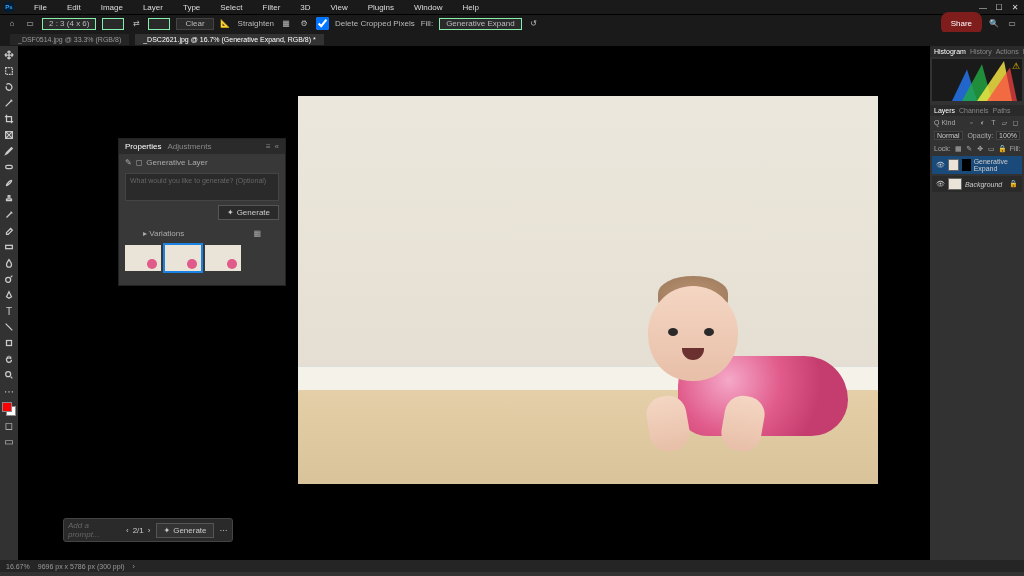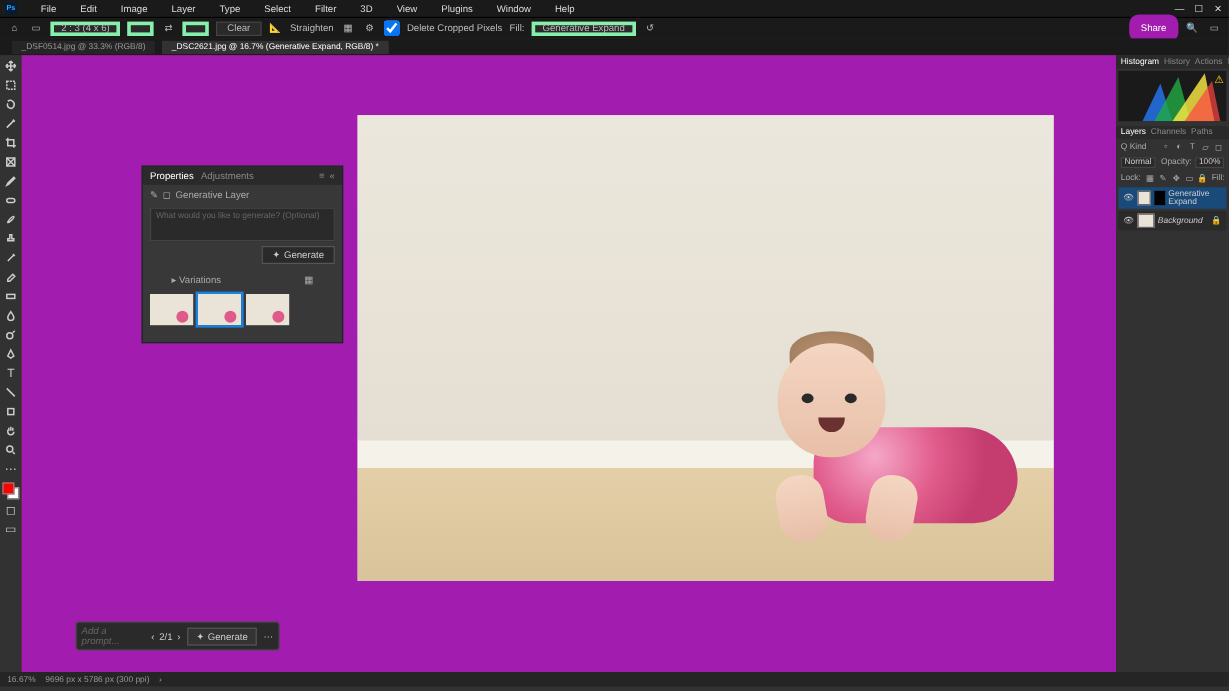"2 : 3 (4 x" .optbar .field { border: 3px solid #86efac -> 1px solid #86efac }
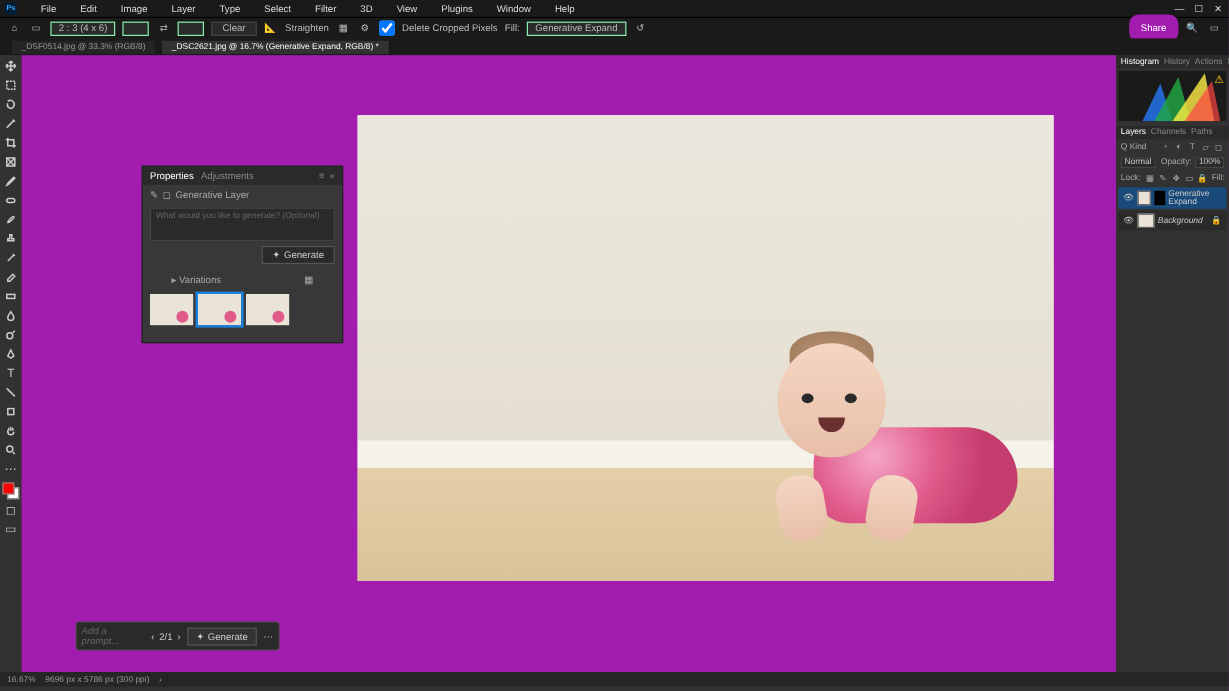"Share" .optbar .share { background: #a21caf -> #7f1d1d }
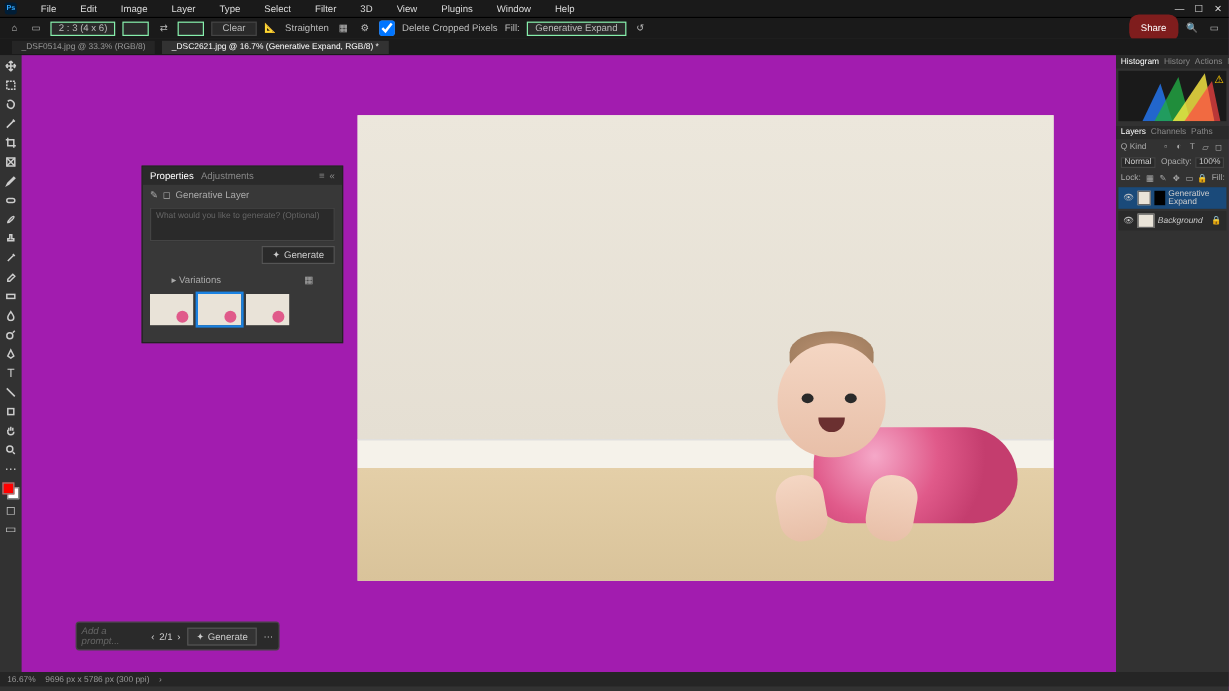"Properties" .canvasarea { background: #a21caf -> #000000 }
